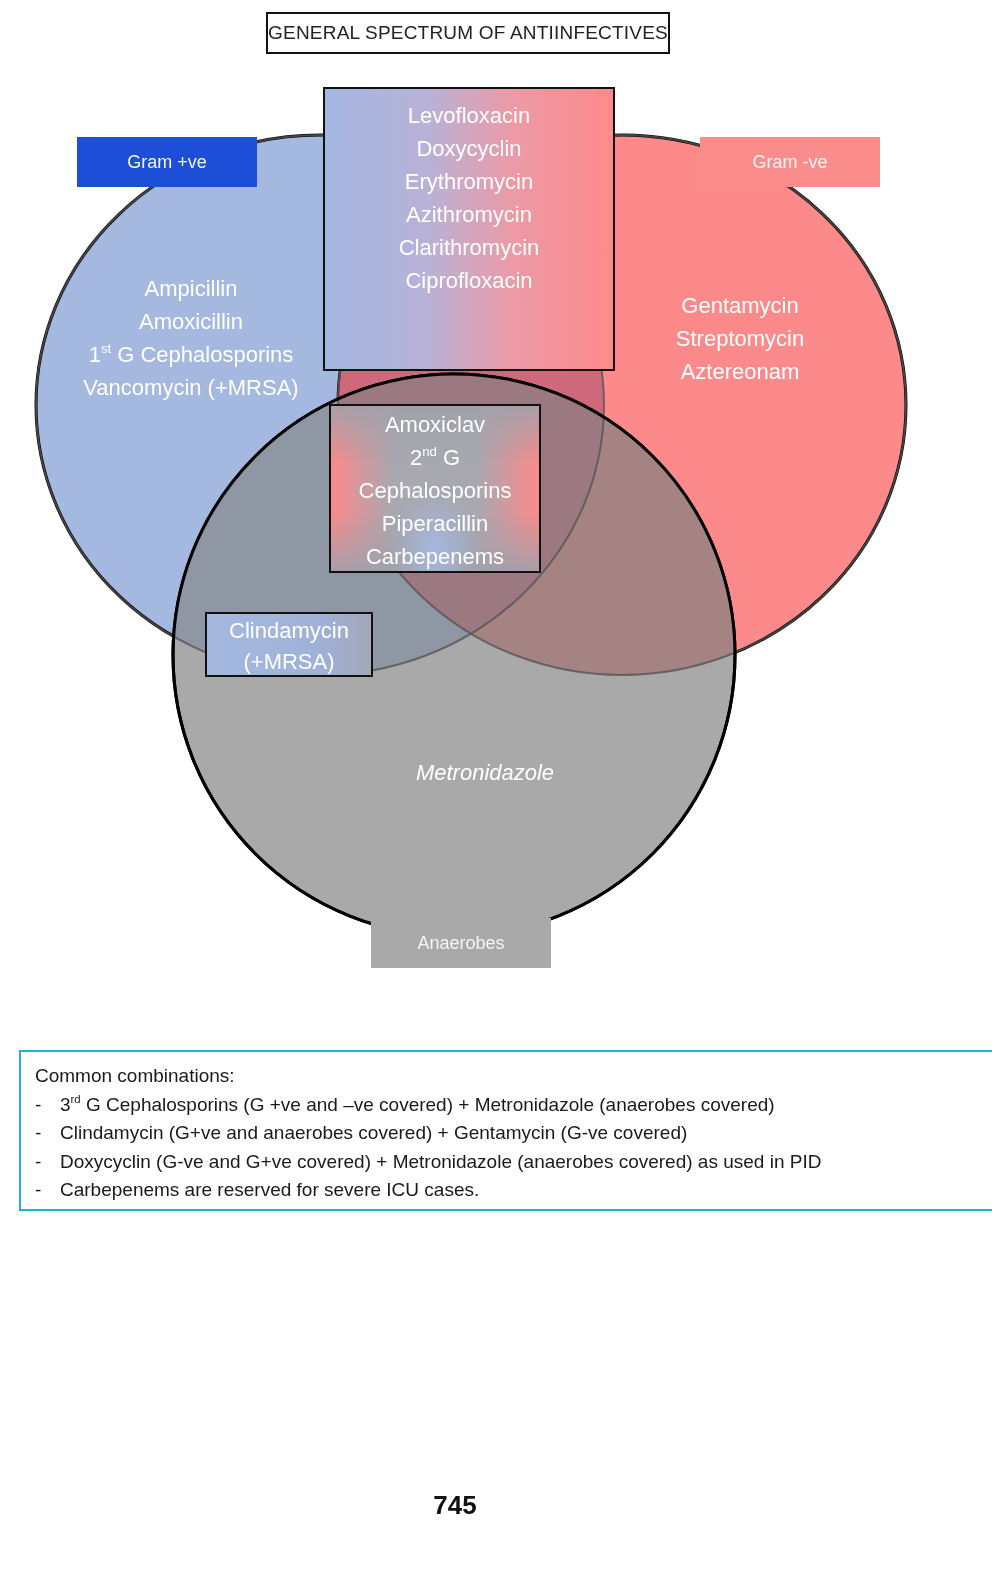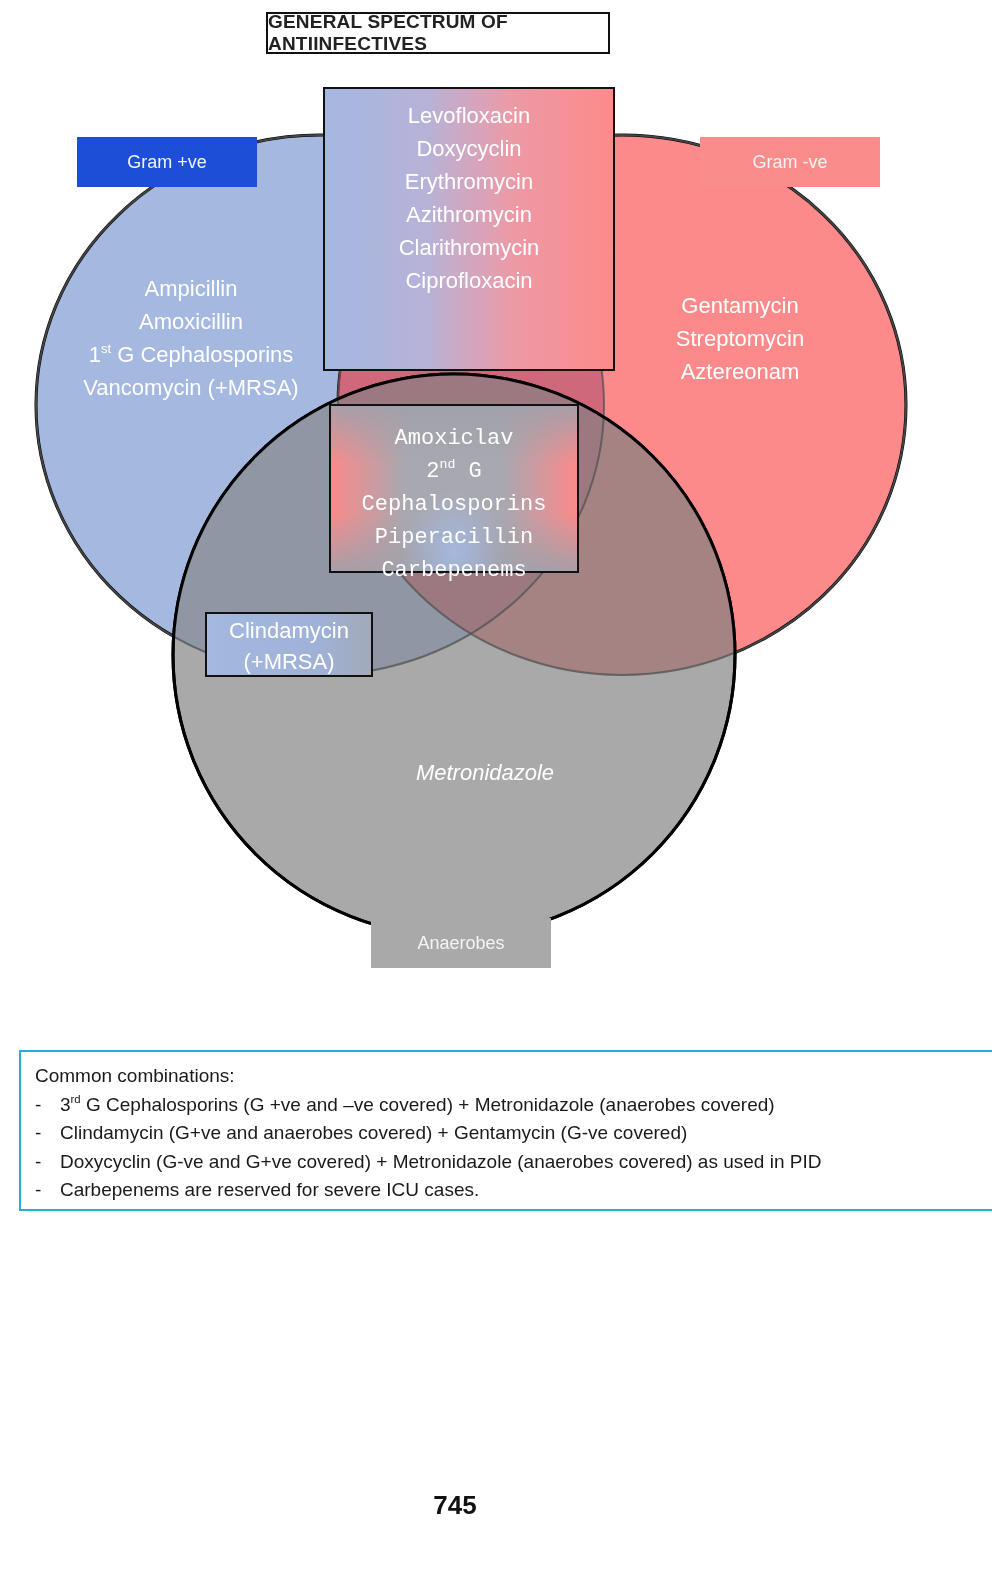"GENERAL SPECTRUM OF ANTIINFECTIVES" .title-box { font-weight: bold -> none; width: 344px -> 404px }
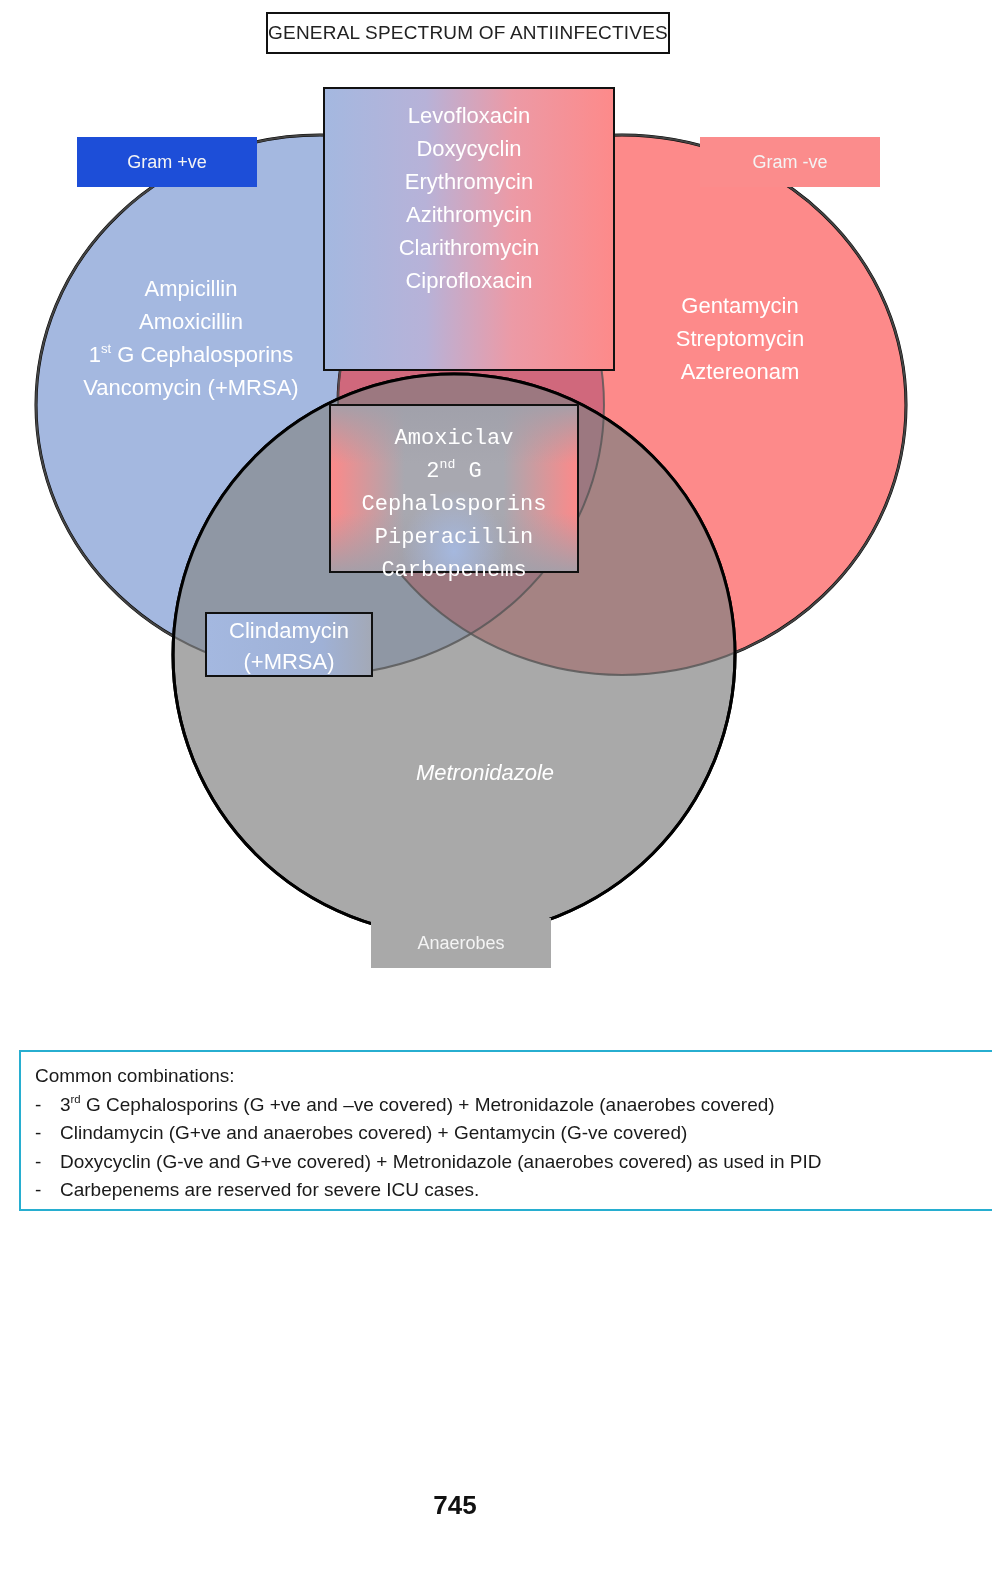"Amoxiclav" .box-mid { font-family: Liberation Mono, monospace -> none; padding-top: 16px -> 2px; width: 250px -> 212px }
